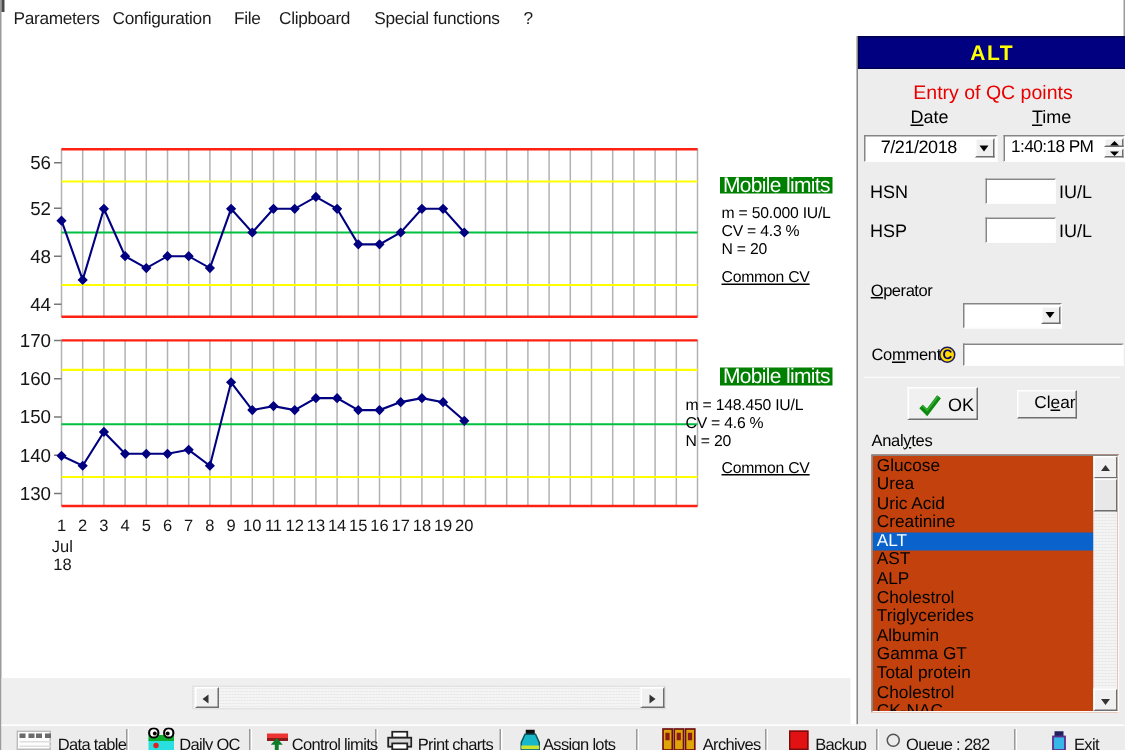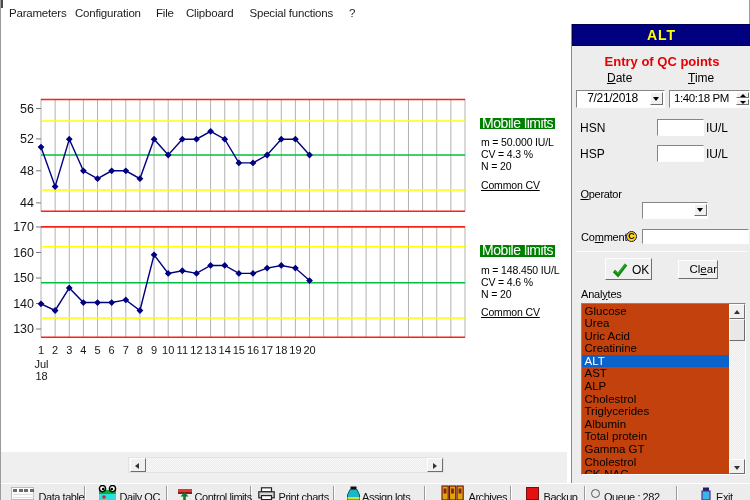"Entry of QC points" div.a { font-weight: bold -> normal }
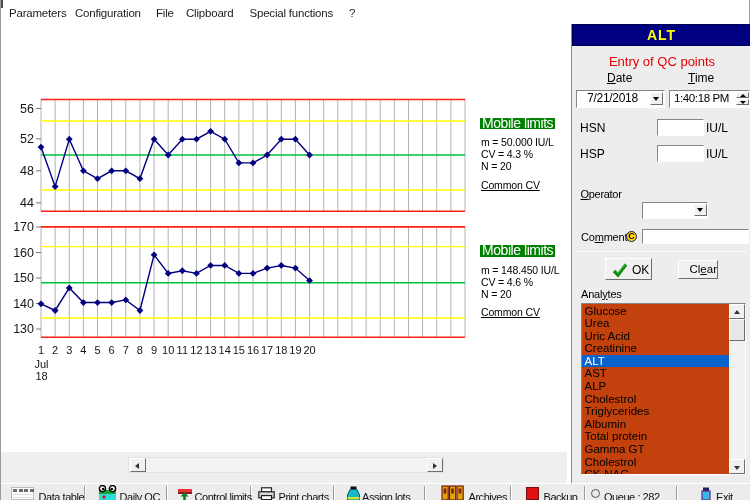"m = 148.450 IU/L" div.a { left: 480px -> 456px }
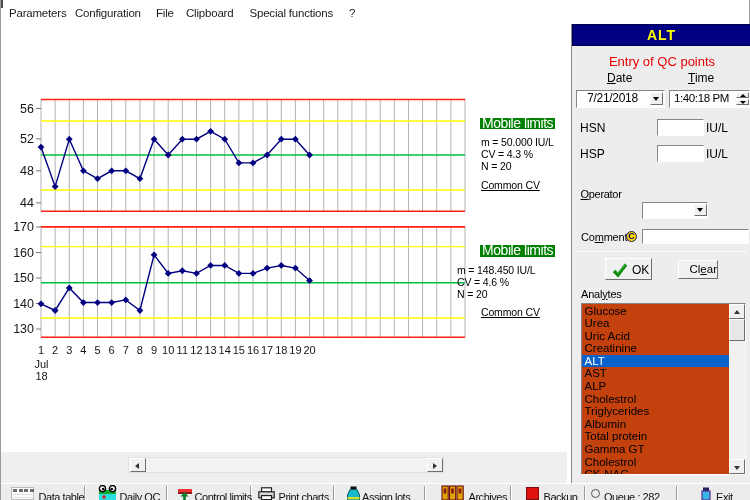"Total protein" div { order: before "Gamma GT" -> after "Gamma GT" }
